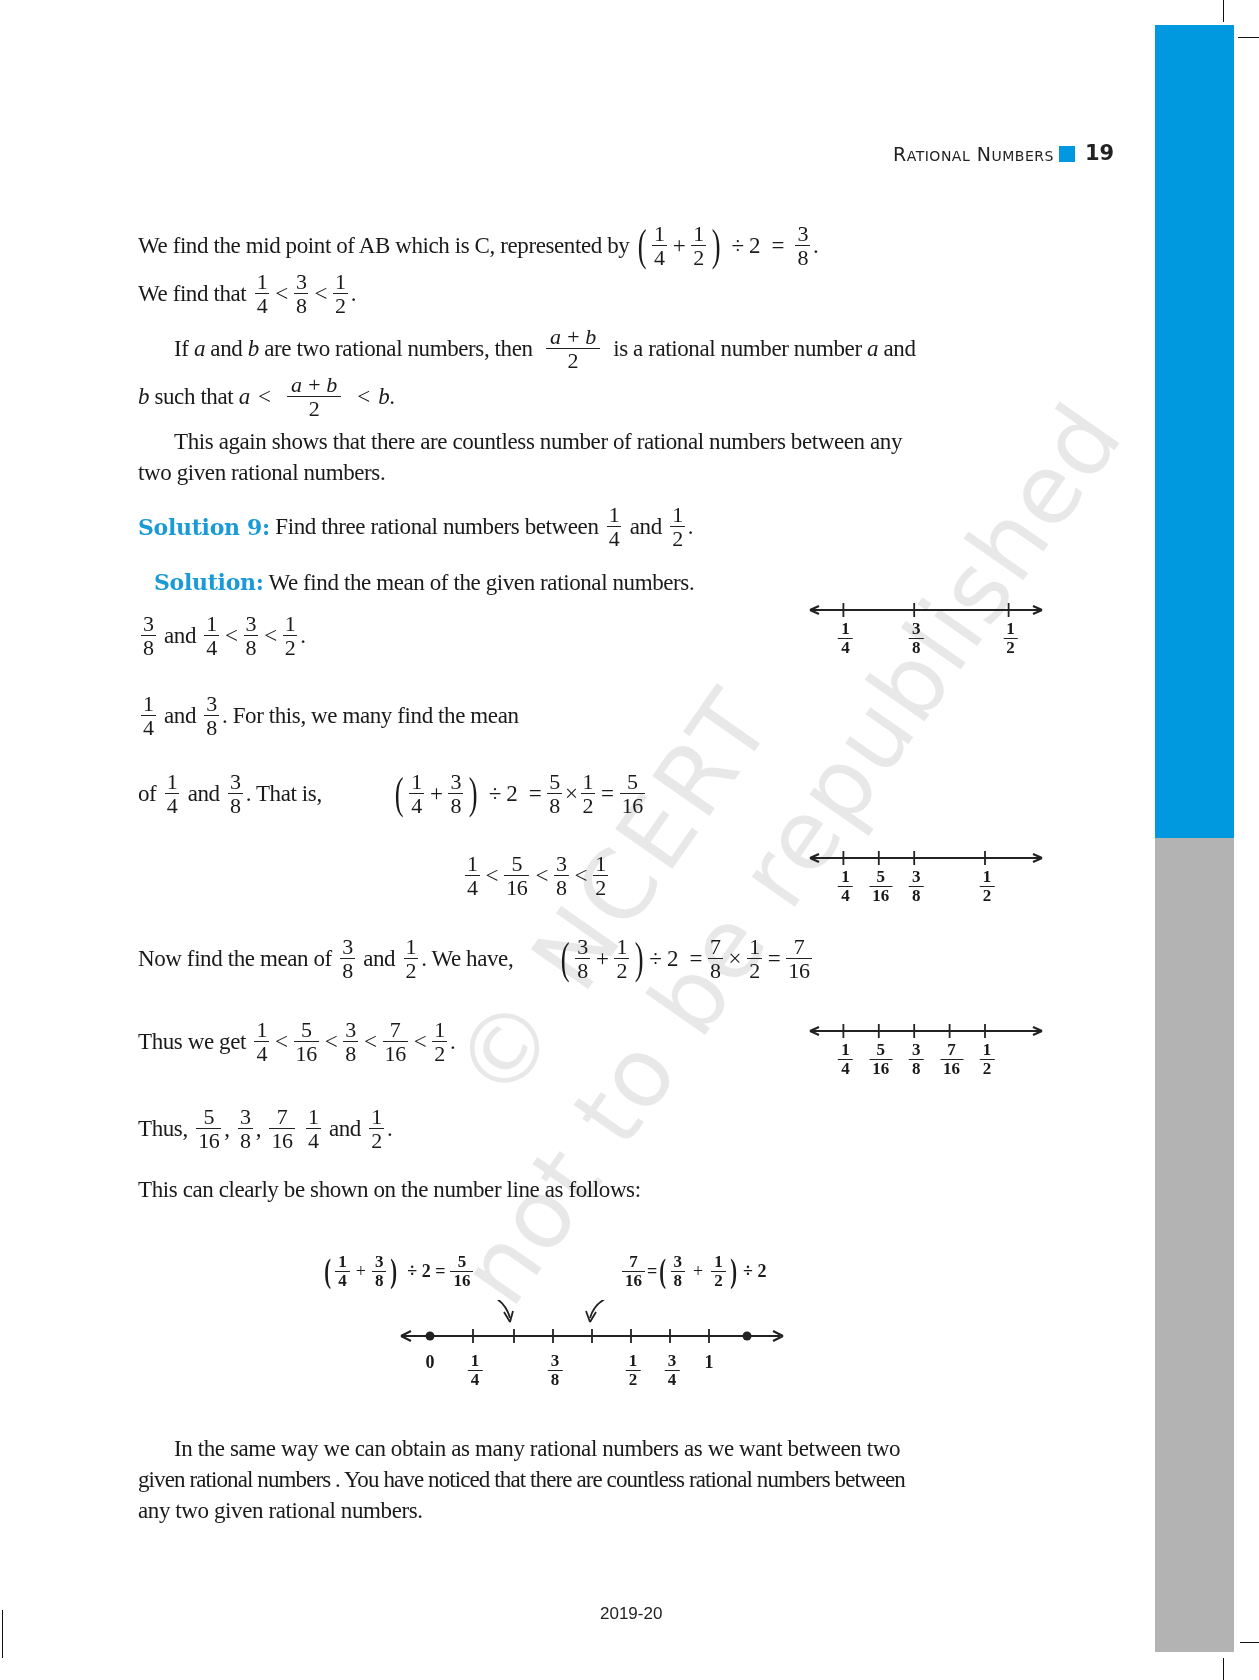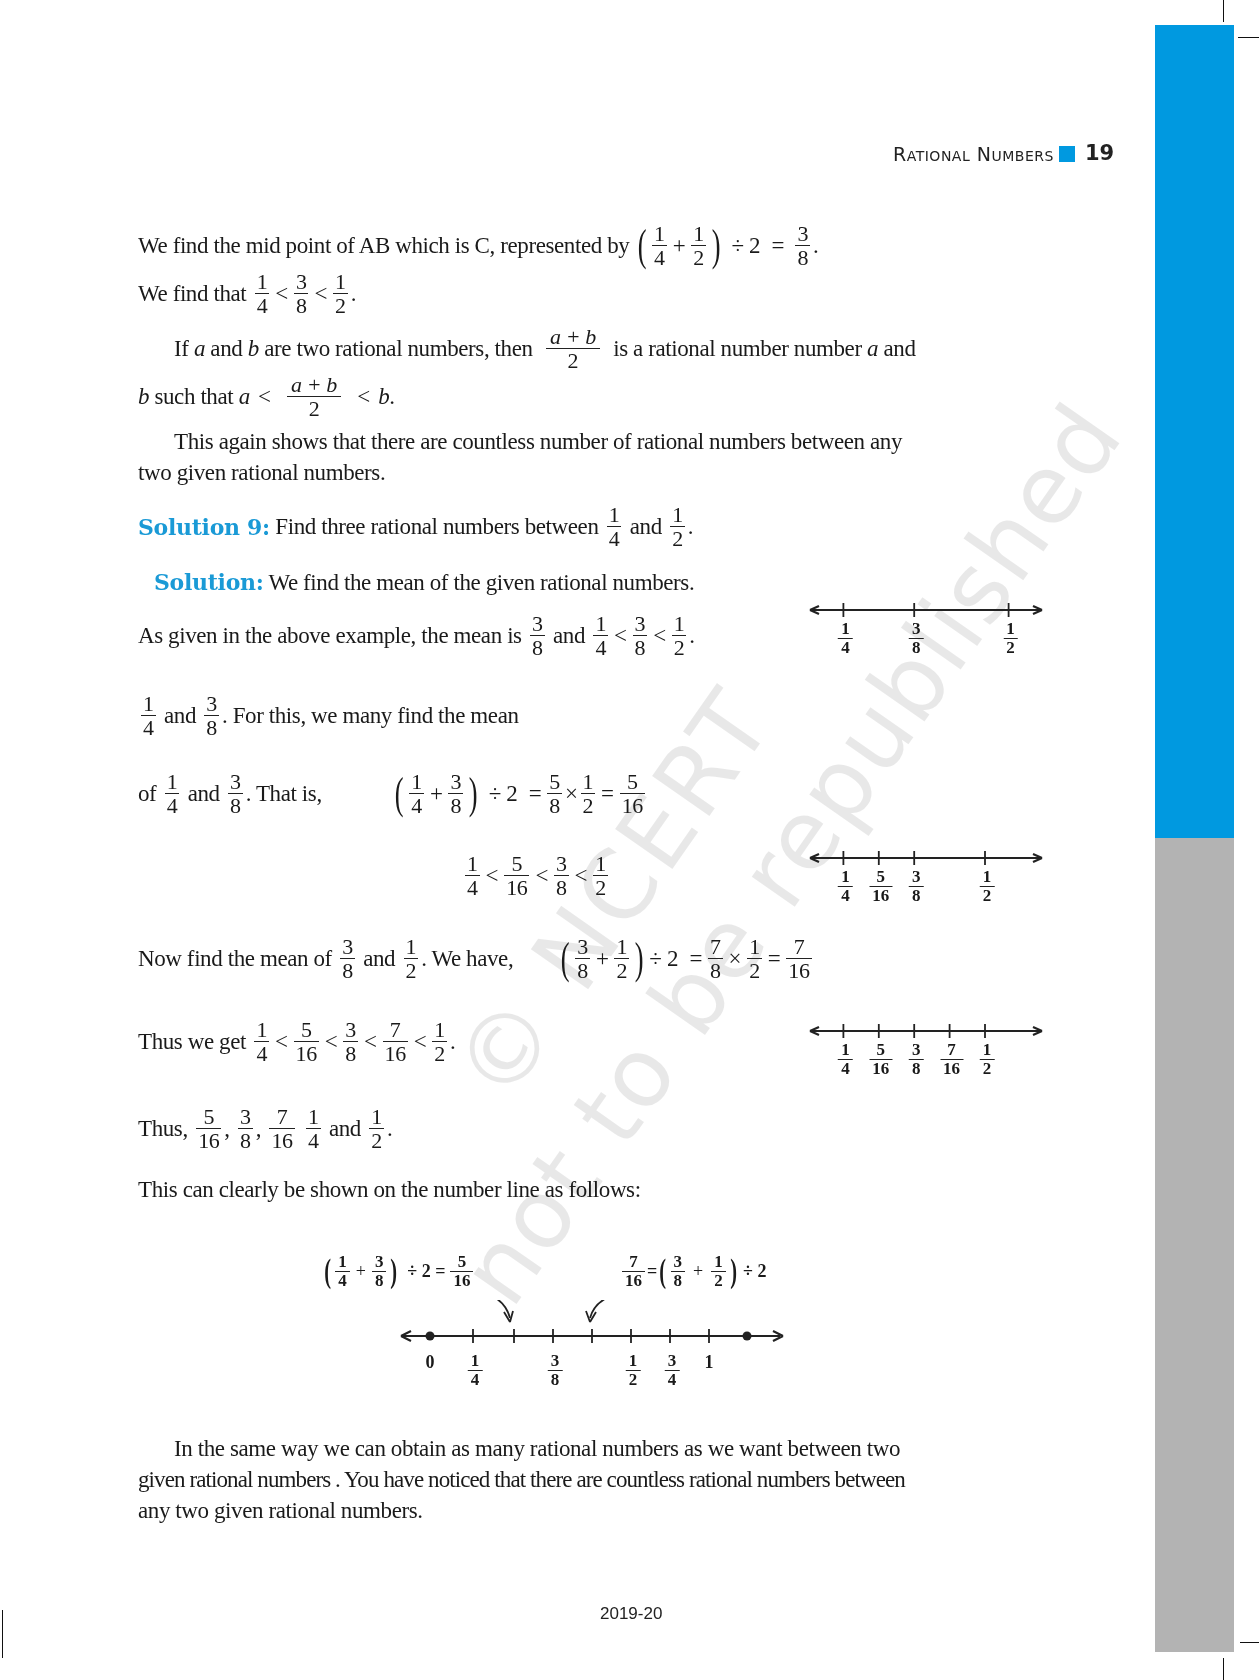"As given in the above" span { html: <span>As given in the above example, the mean is</span> -> none }
